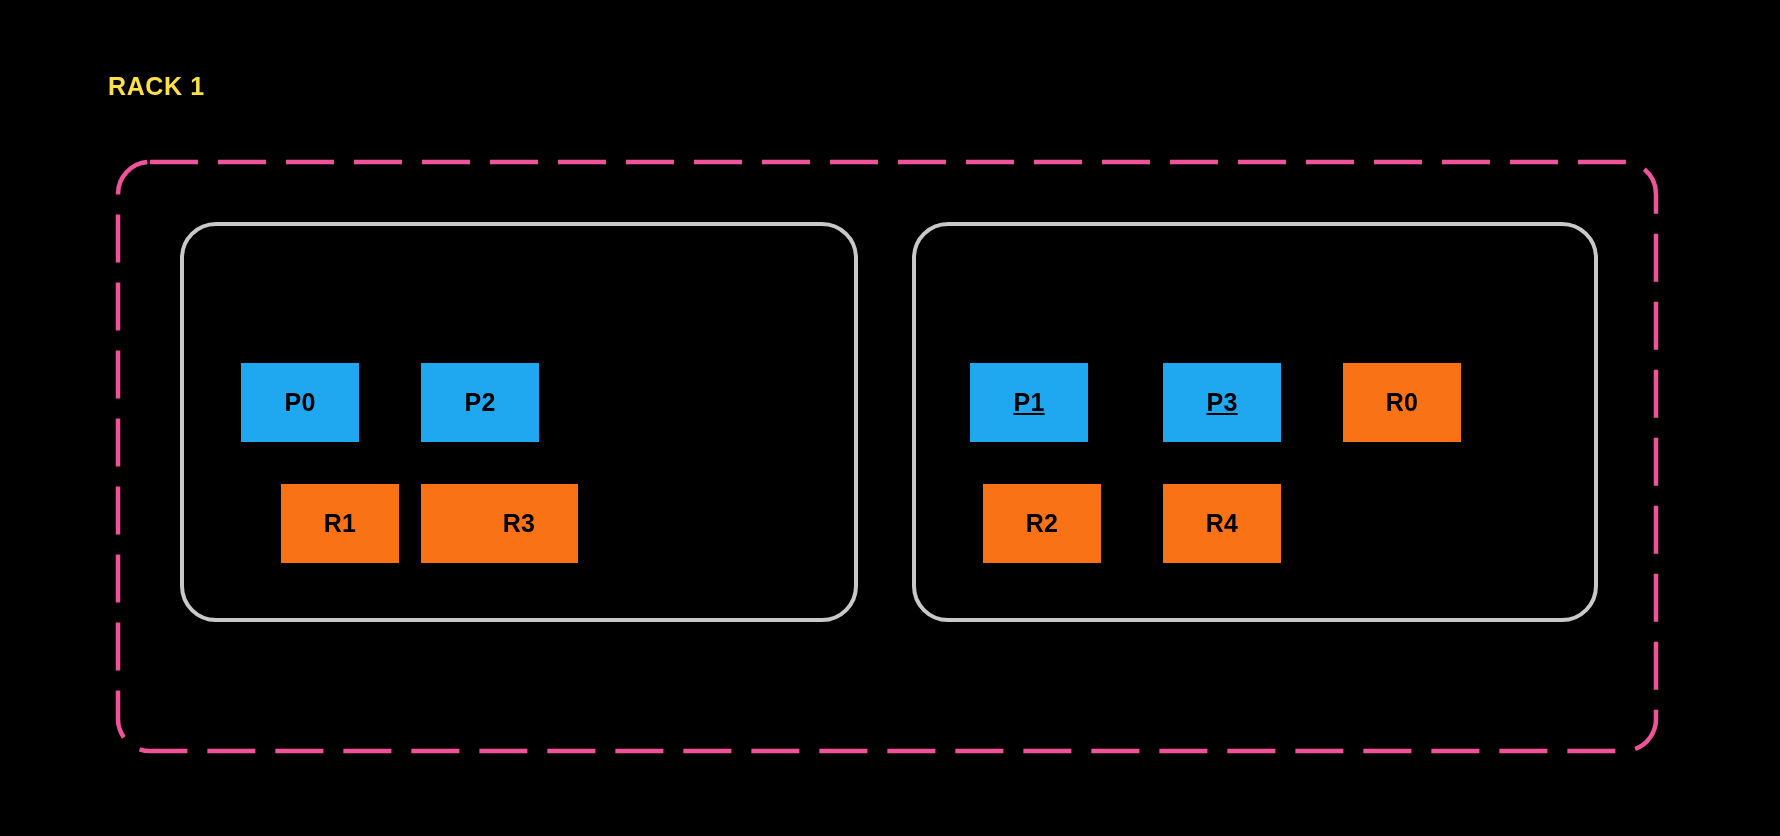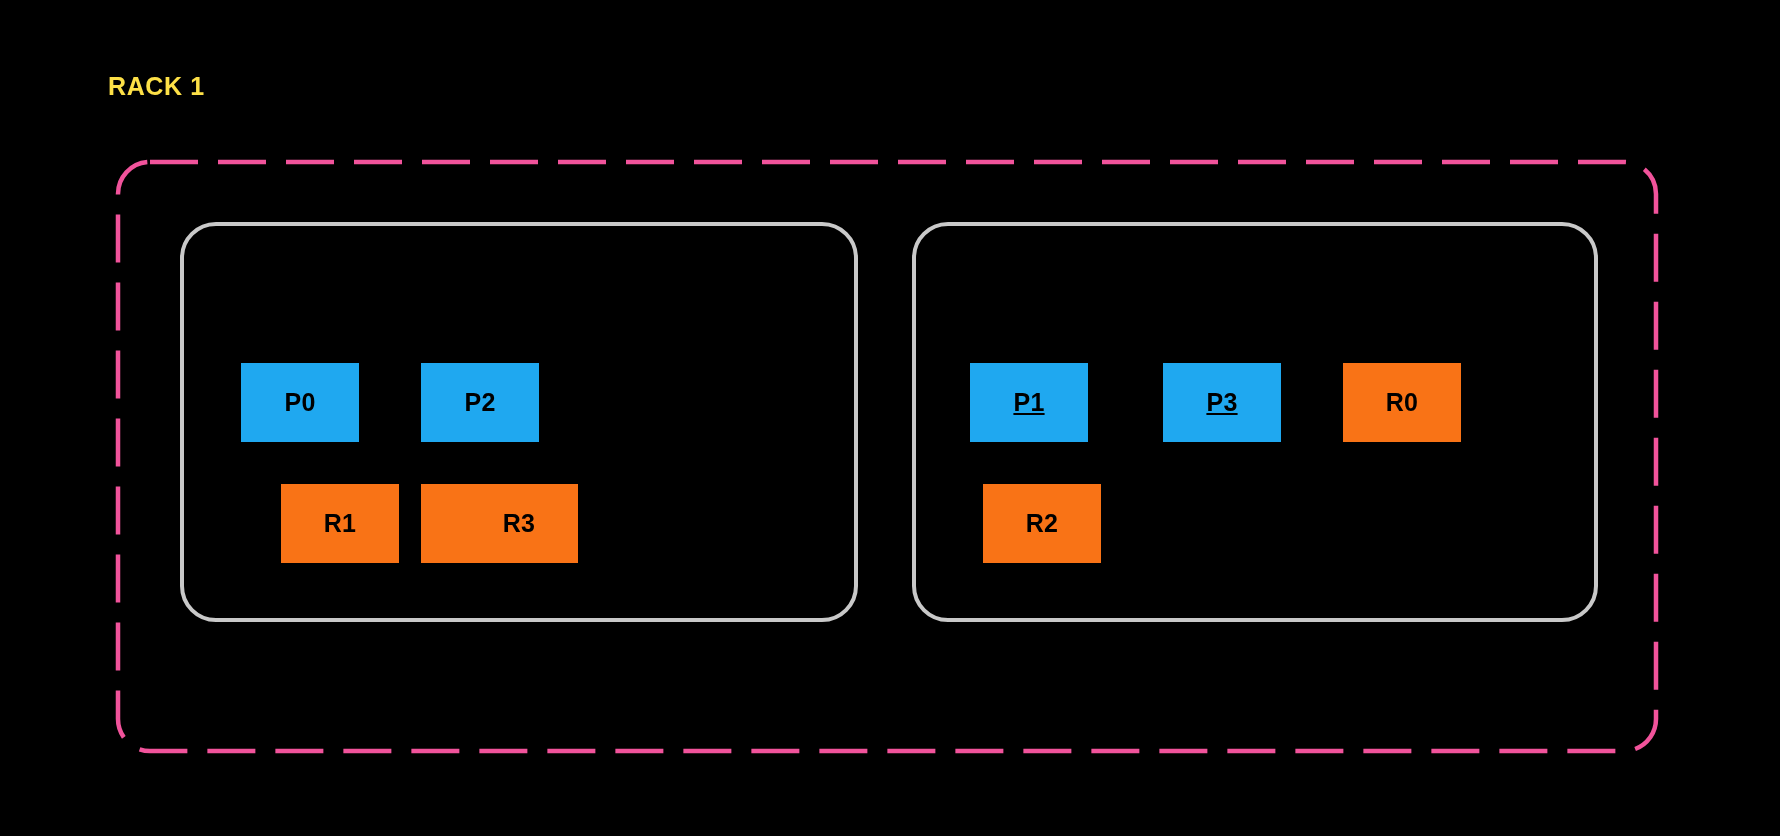"R4" div.chip { html: none -> <div> <span>R4</span> </div> }
